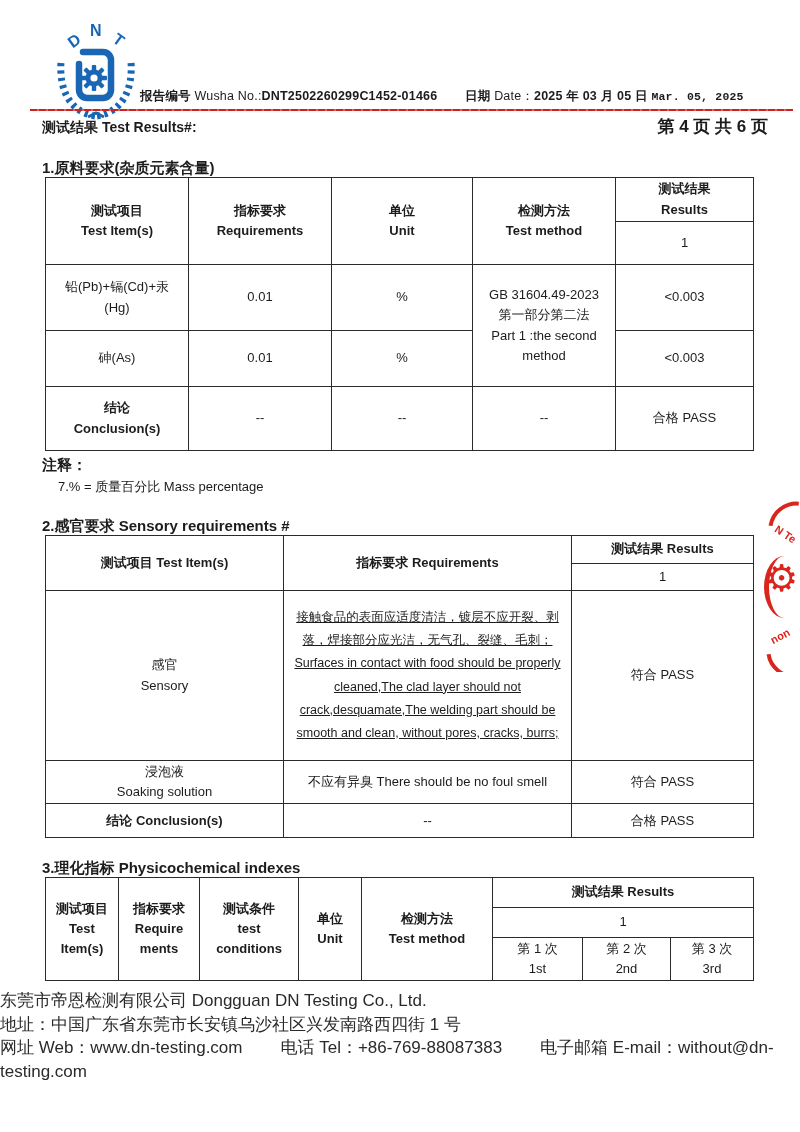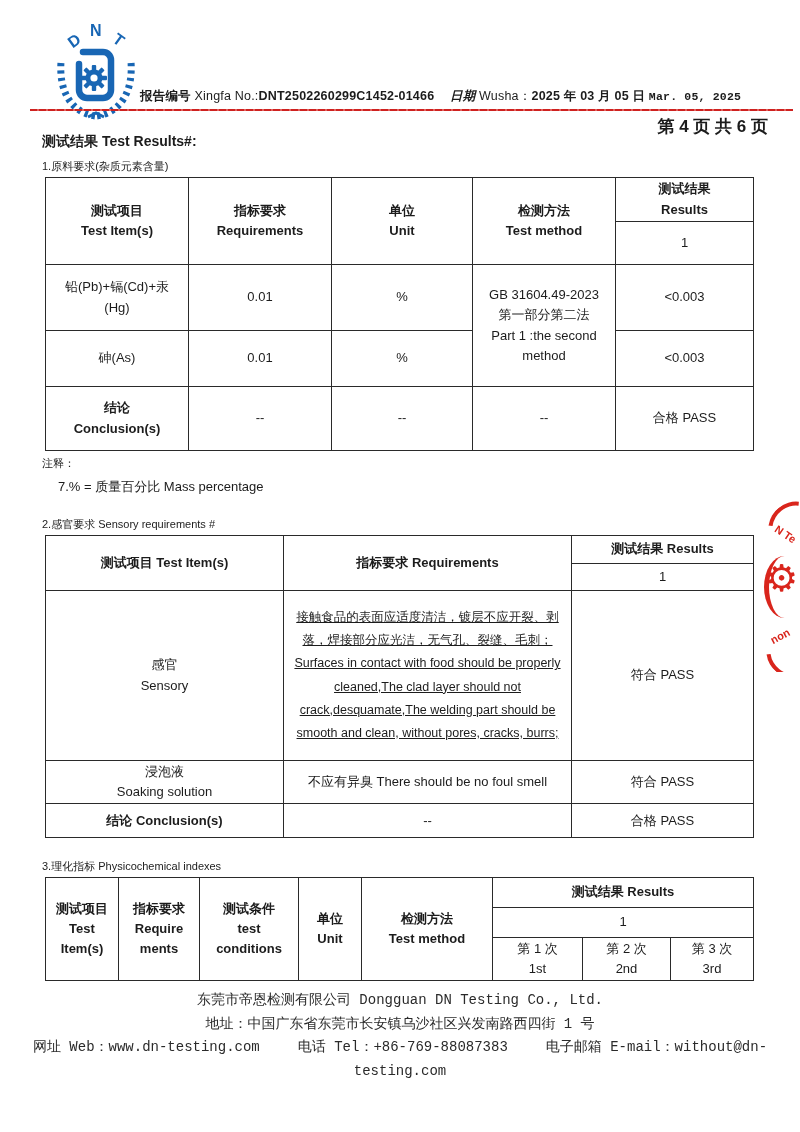"Xingfa No.:" span { text: Xingfa -> Wusha }
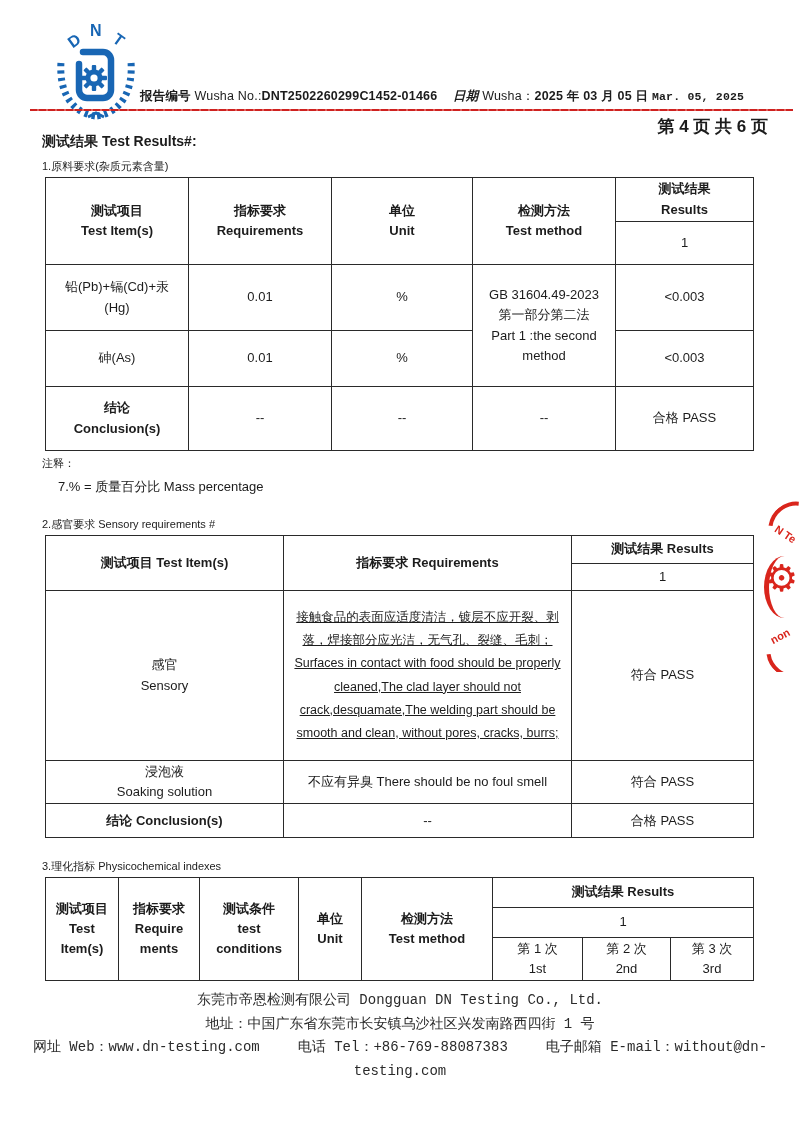"日期" span.b { font-style: italic -> none; margin-left: 12px -> 24px }
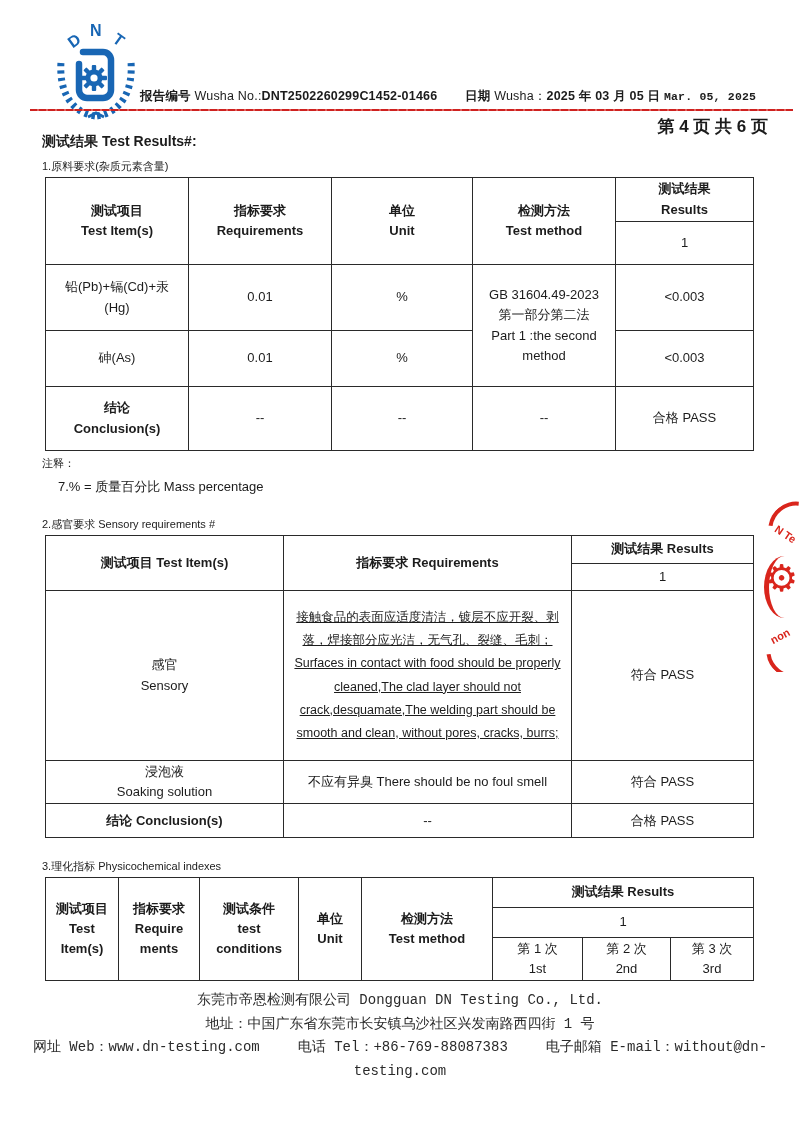"Wusha：" span { text: Wusha -> Date }
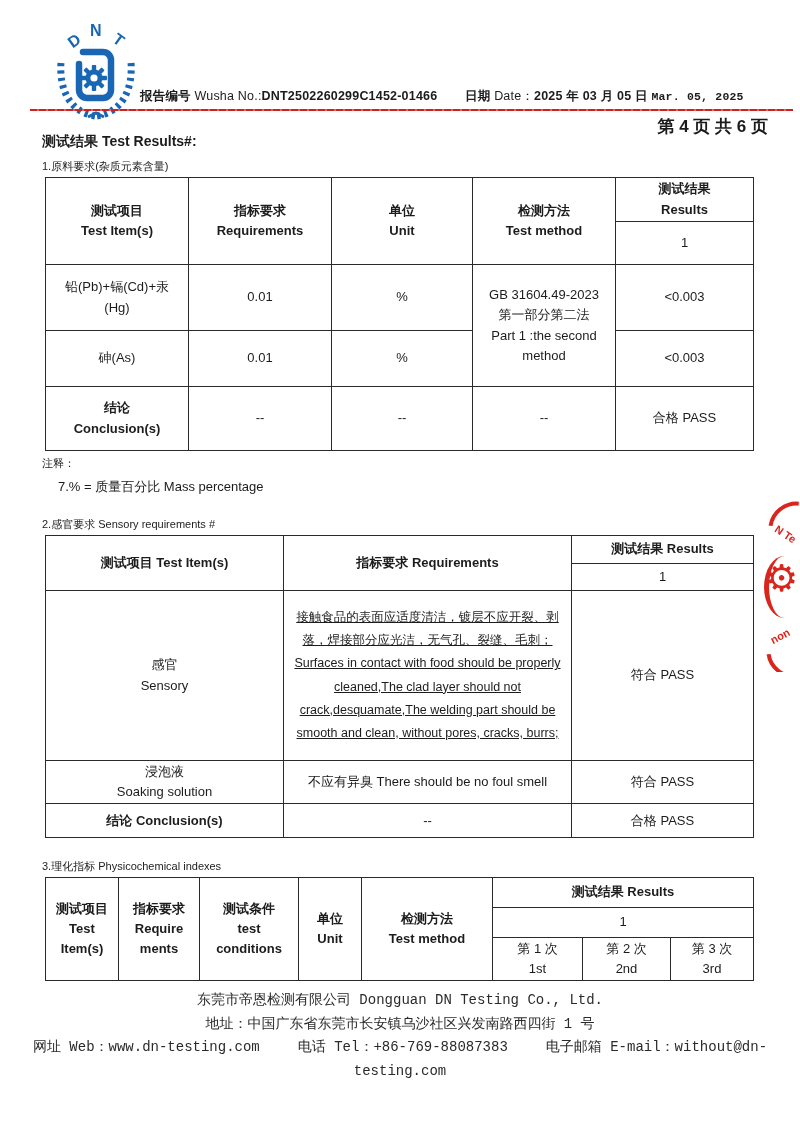"测试结果 Test Results#:" #results-title { top: 133px -> 119px }
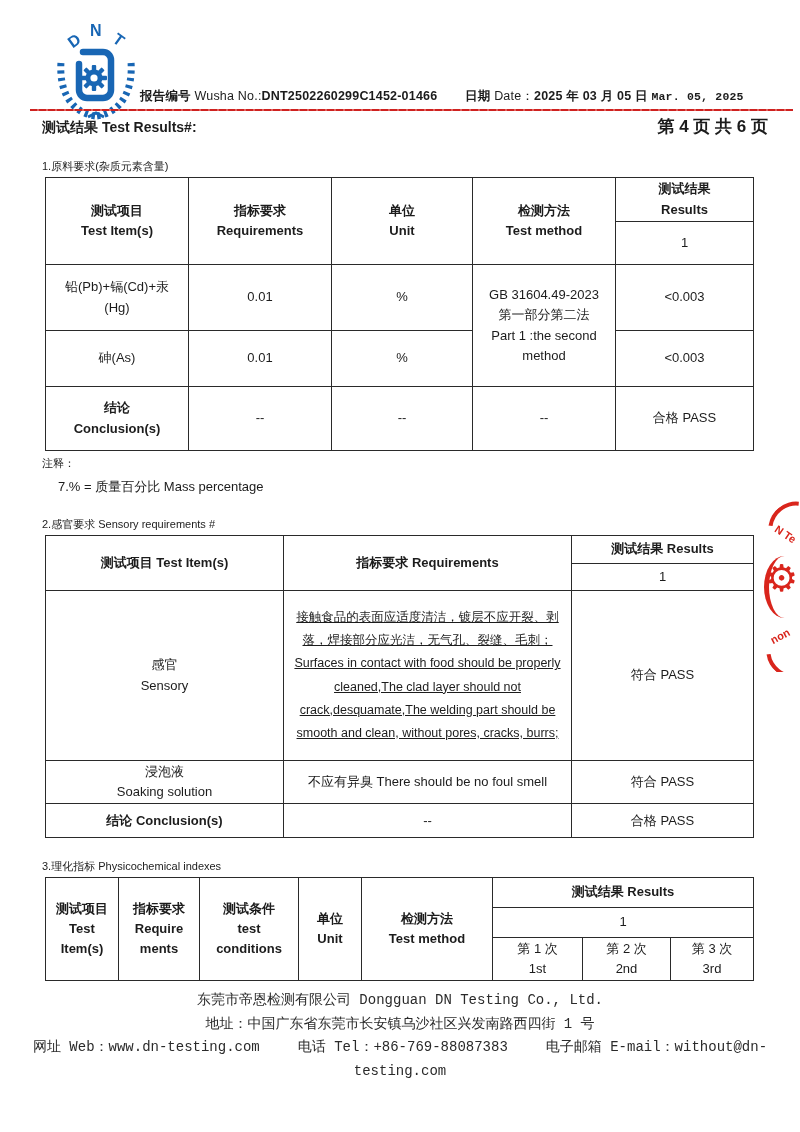"1.原料要求(杂质元素含量)" .sec-title { font-size: 11px -> 15px; font-weight: none -> bold }
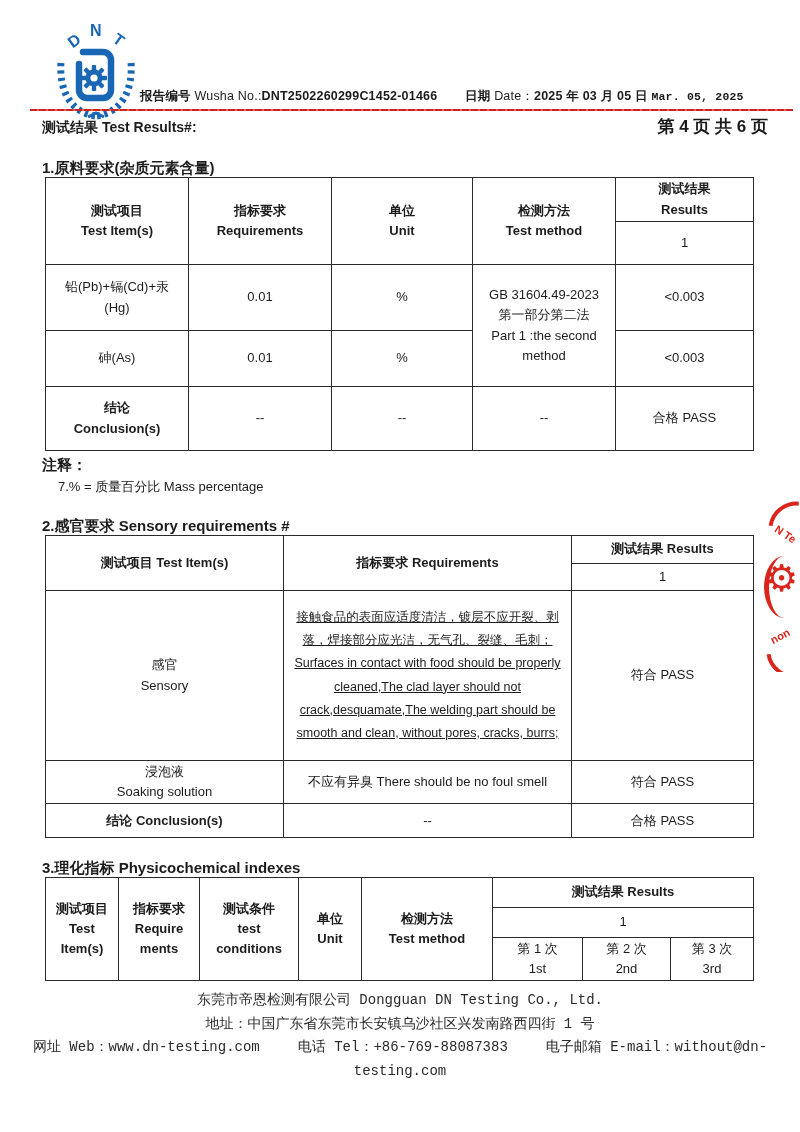"东莞市帝恩检测有限公司 Dongguan DN Testing Co.," #footer { font-family: Liberation Mono, monospace -> none; font-size: 14px -> 17px; text-align: center -> none }
